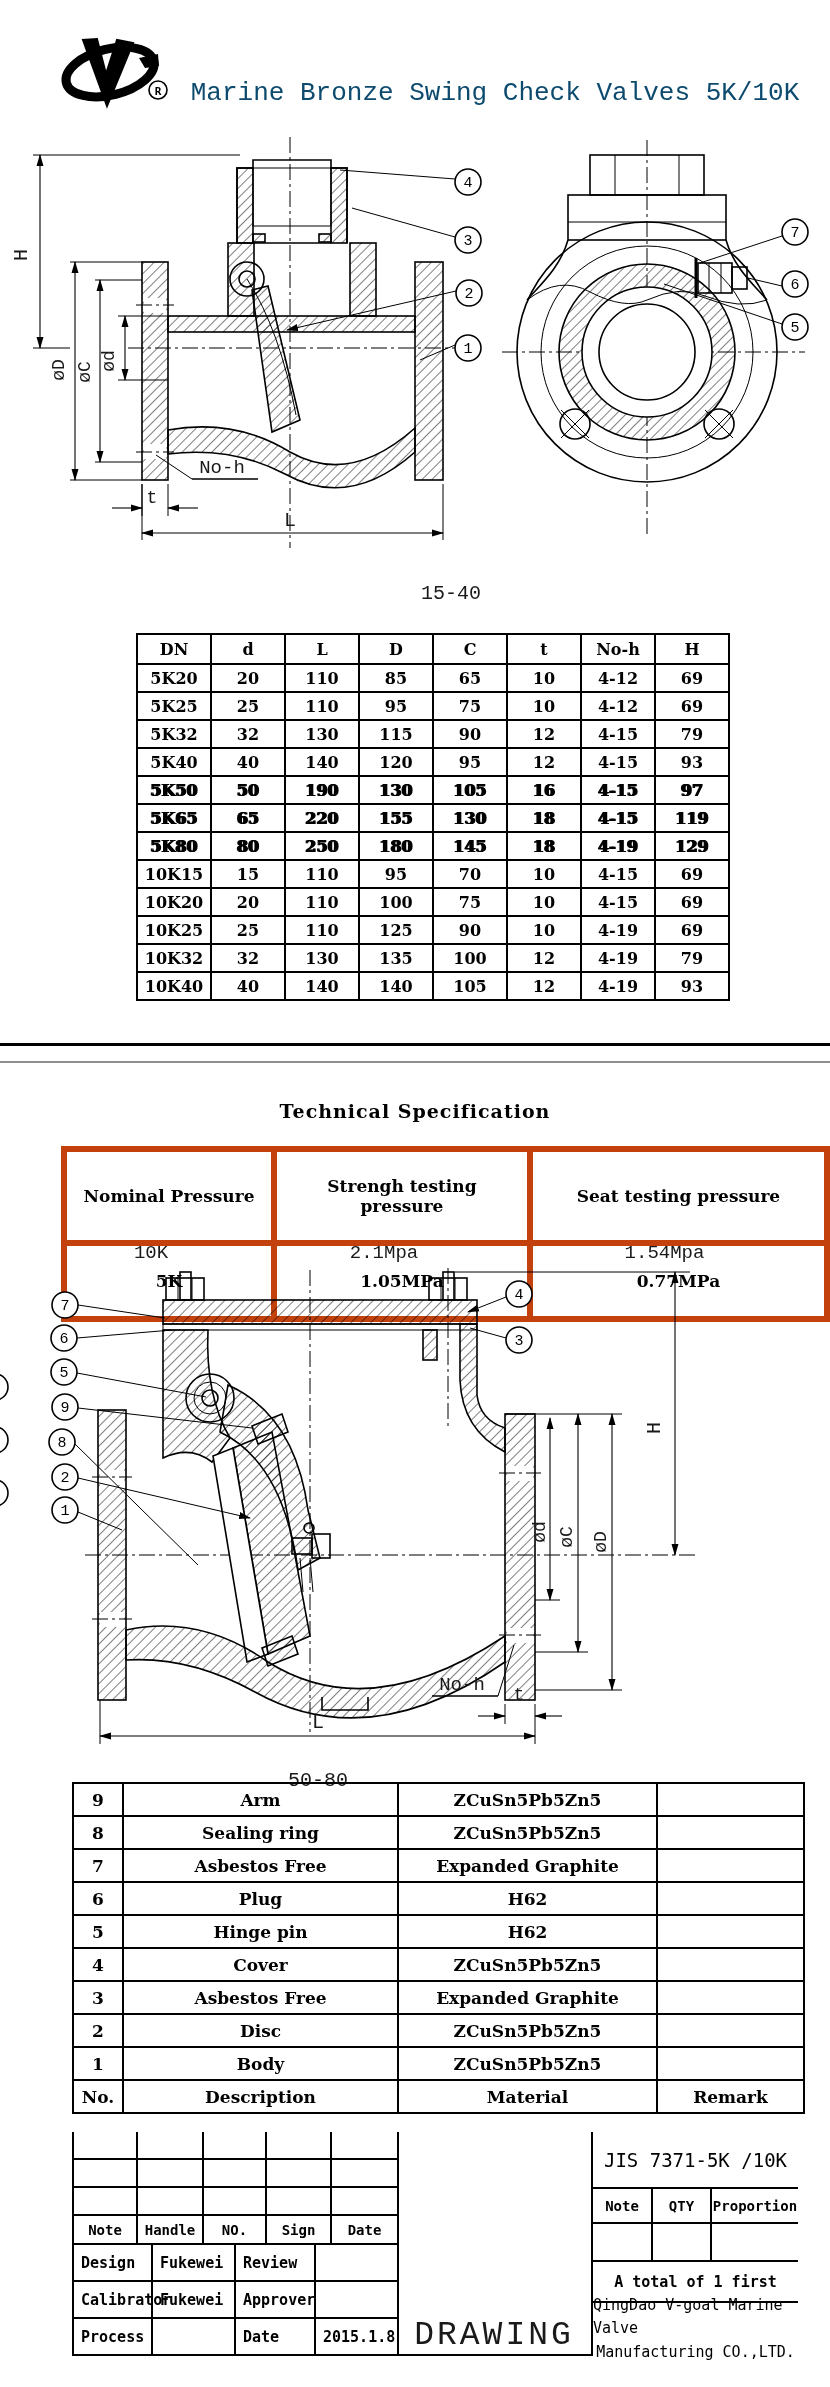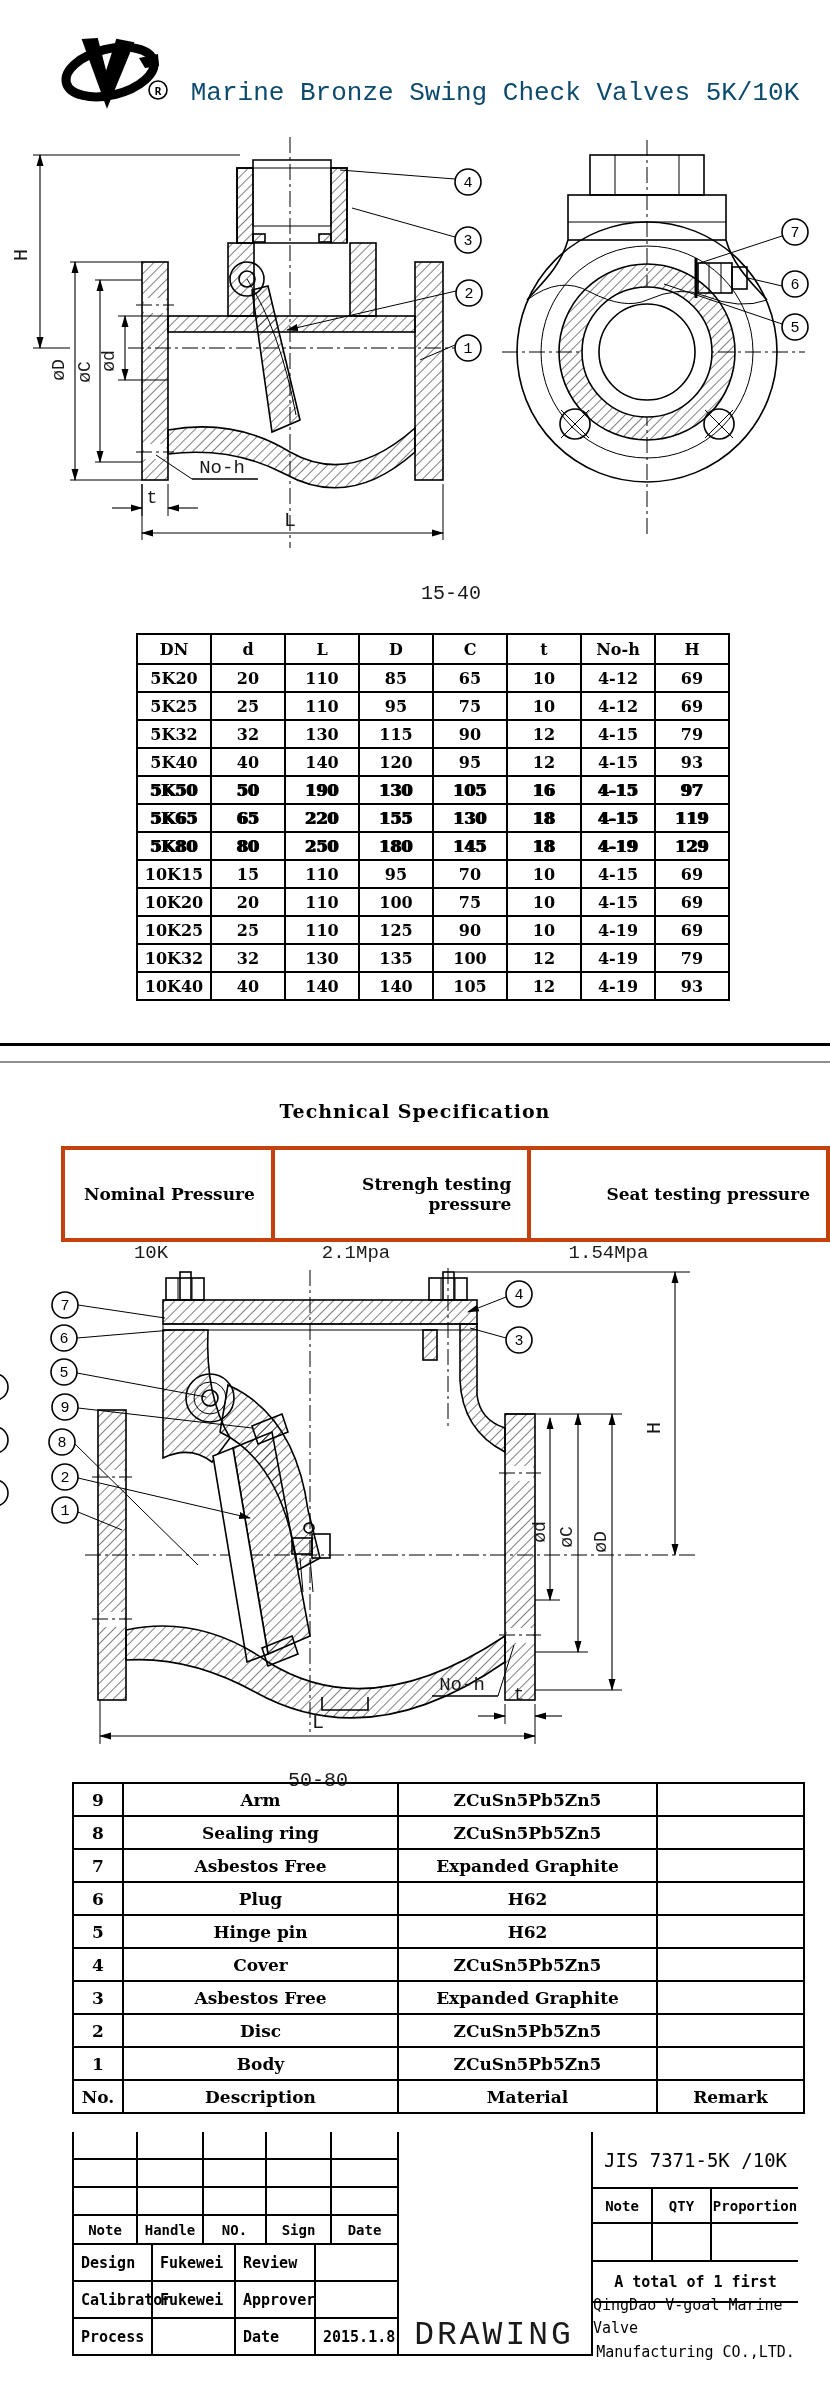"Nominal Pressure" #press-table td { border: 4px solid #c2410c -> 6px solid #c2410c; text-align: right -> center }
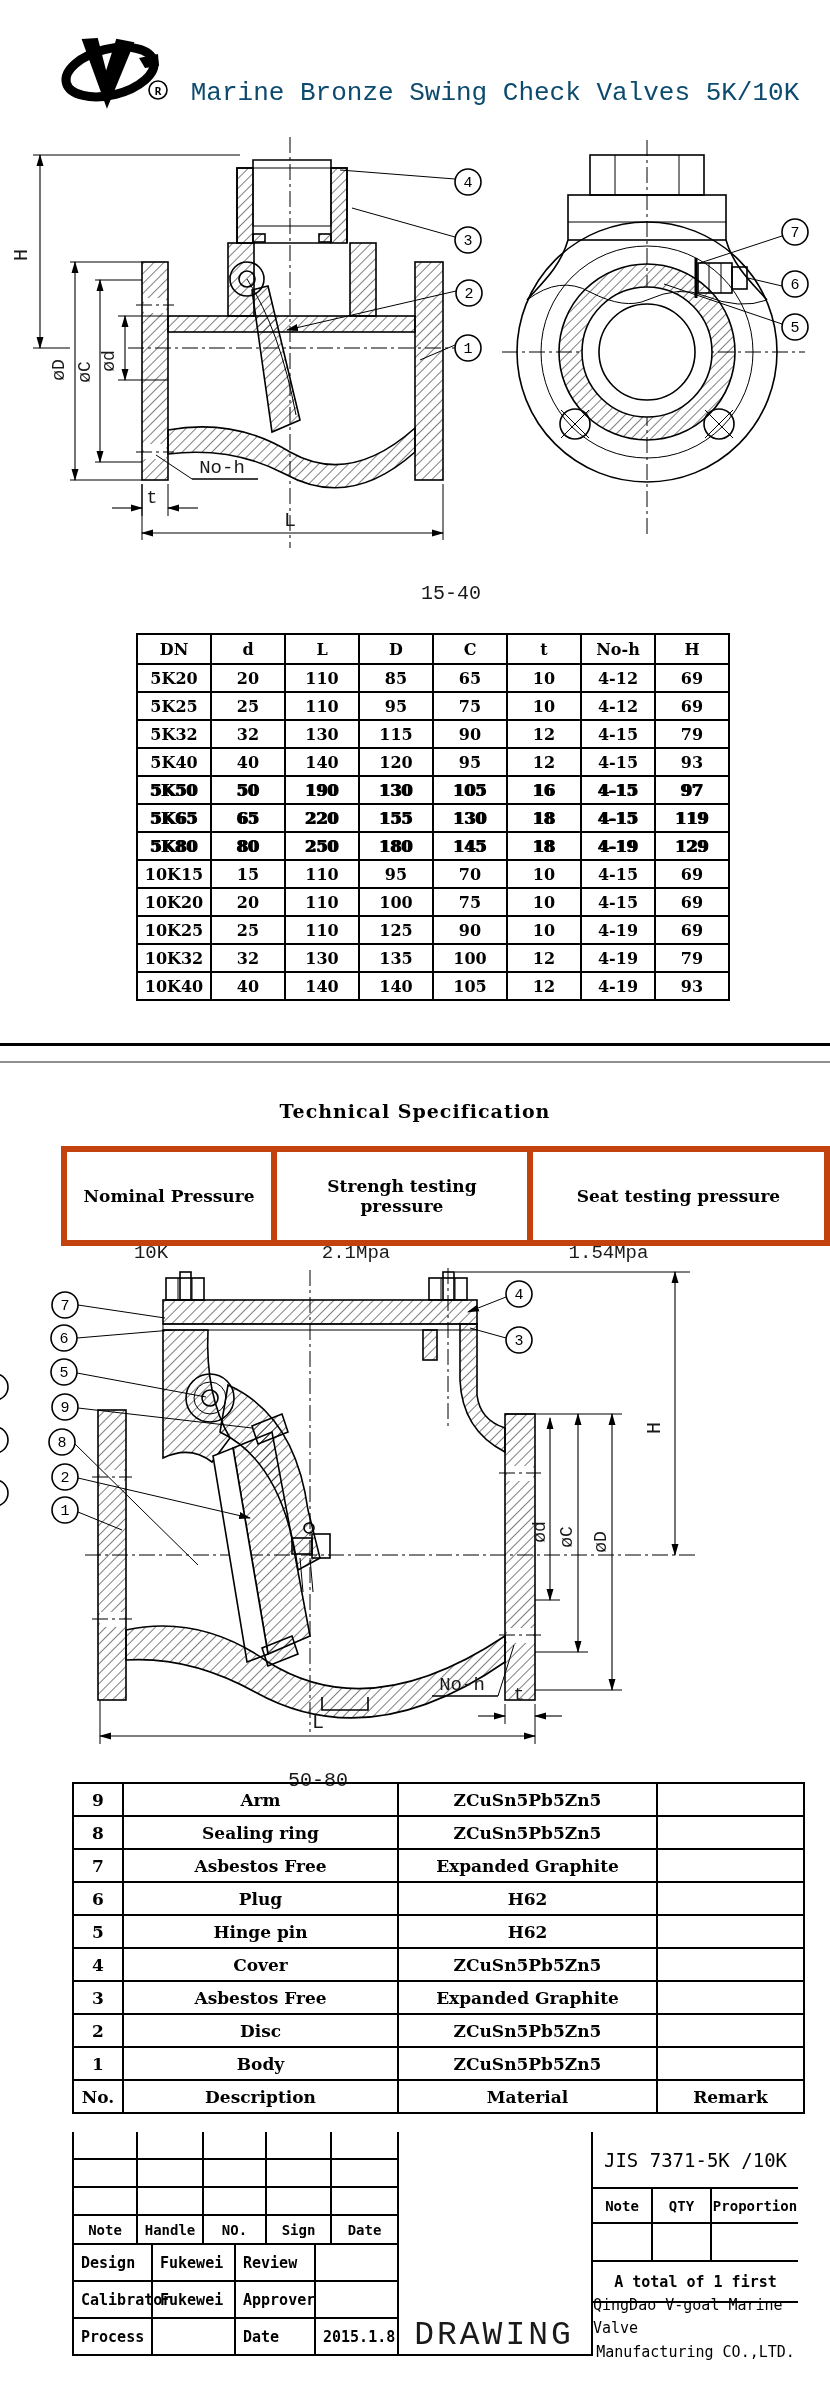"10K" #press-extra { gap: none -> 28px }
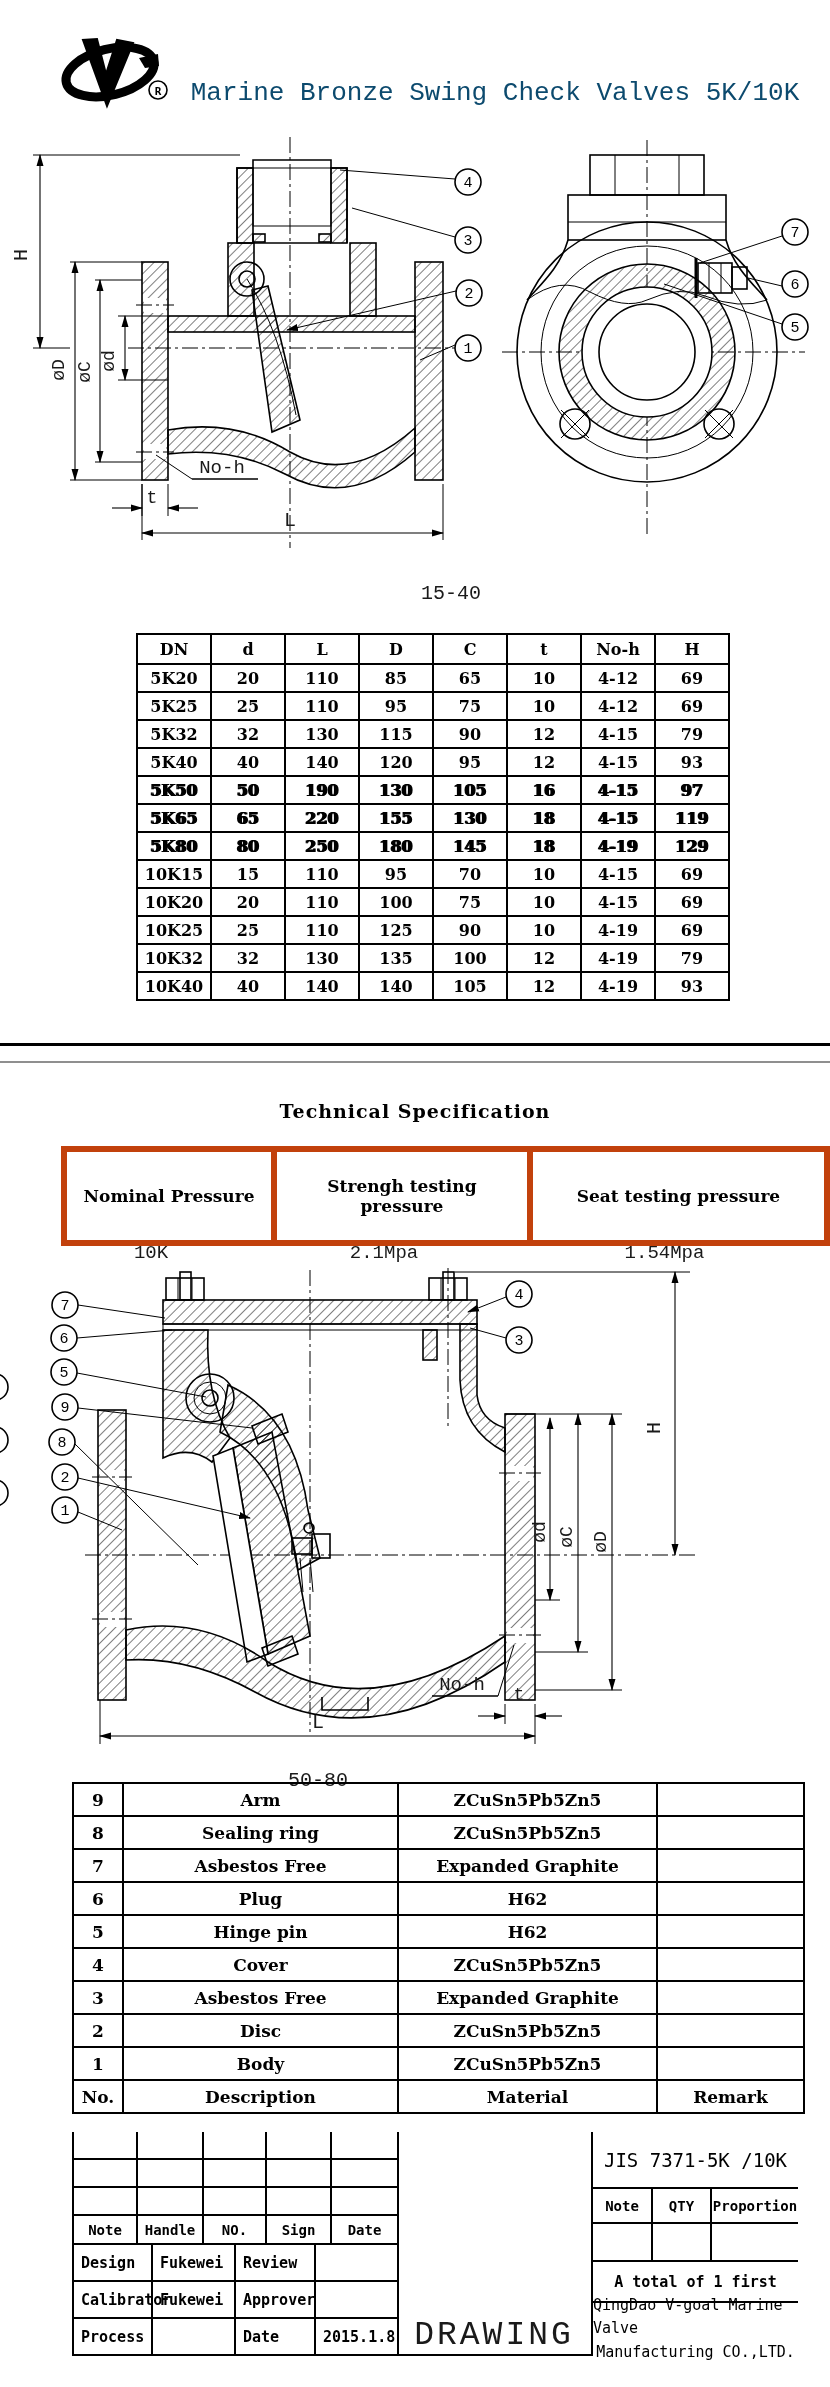"5K" tr.dr { html: none -> <tr> <td>5K</td> <td>1.05MPa</td> <td>0.77MPa</td> </tr> }
